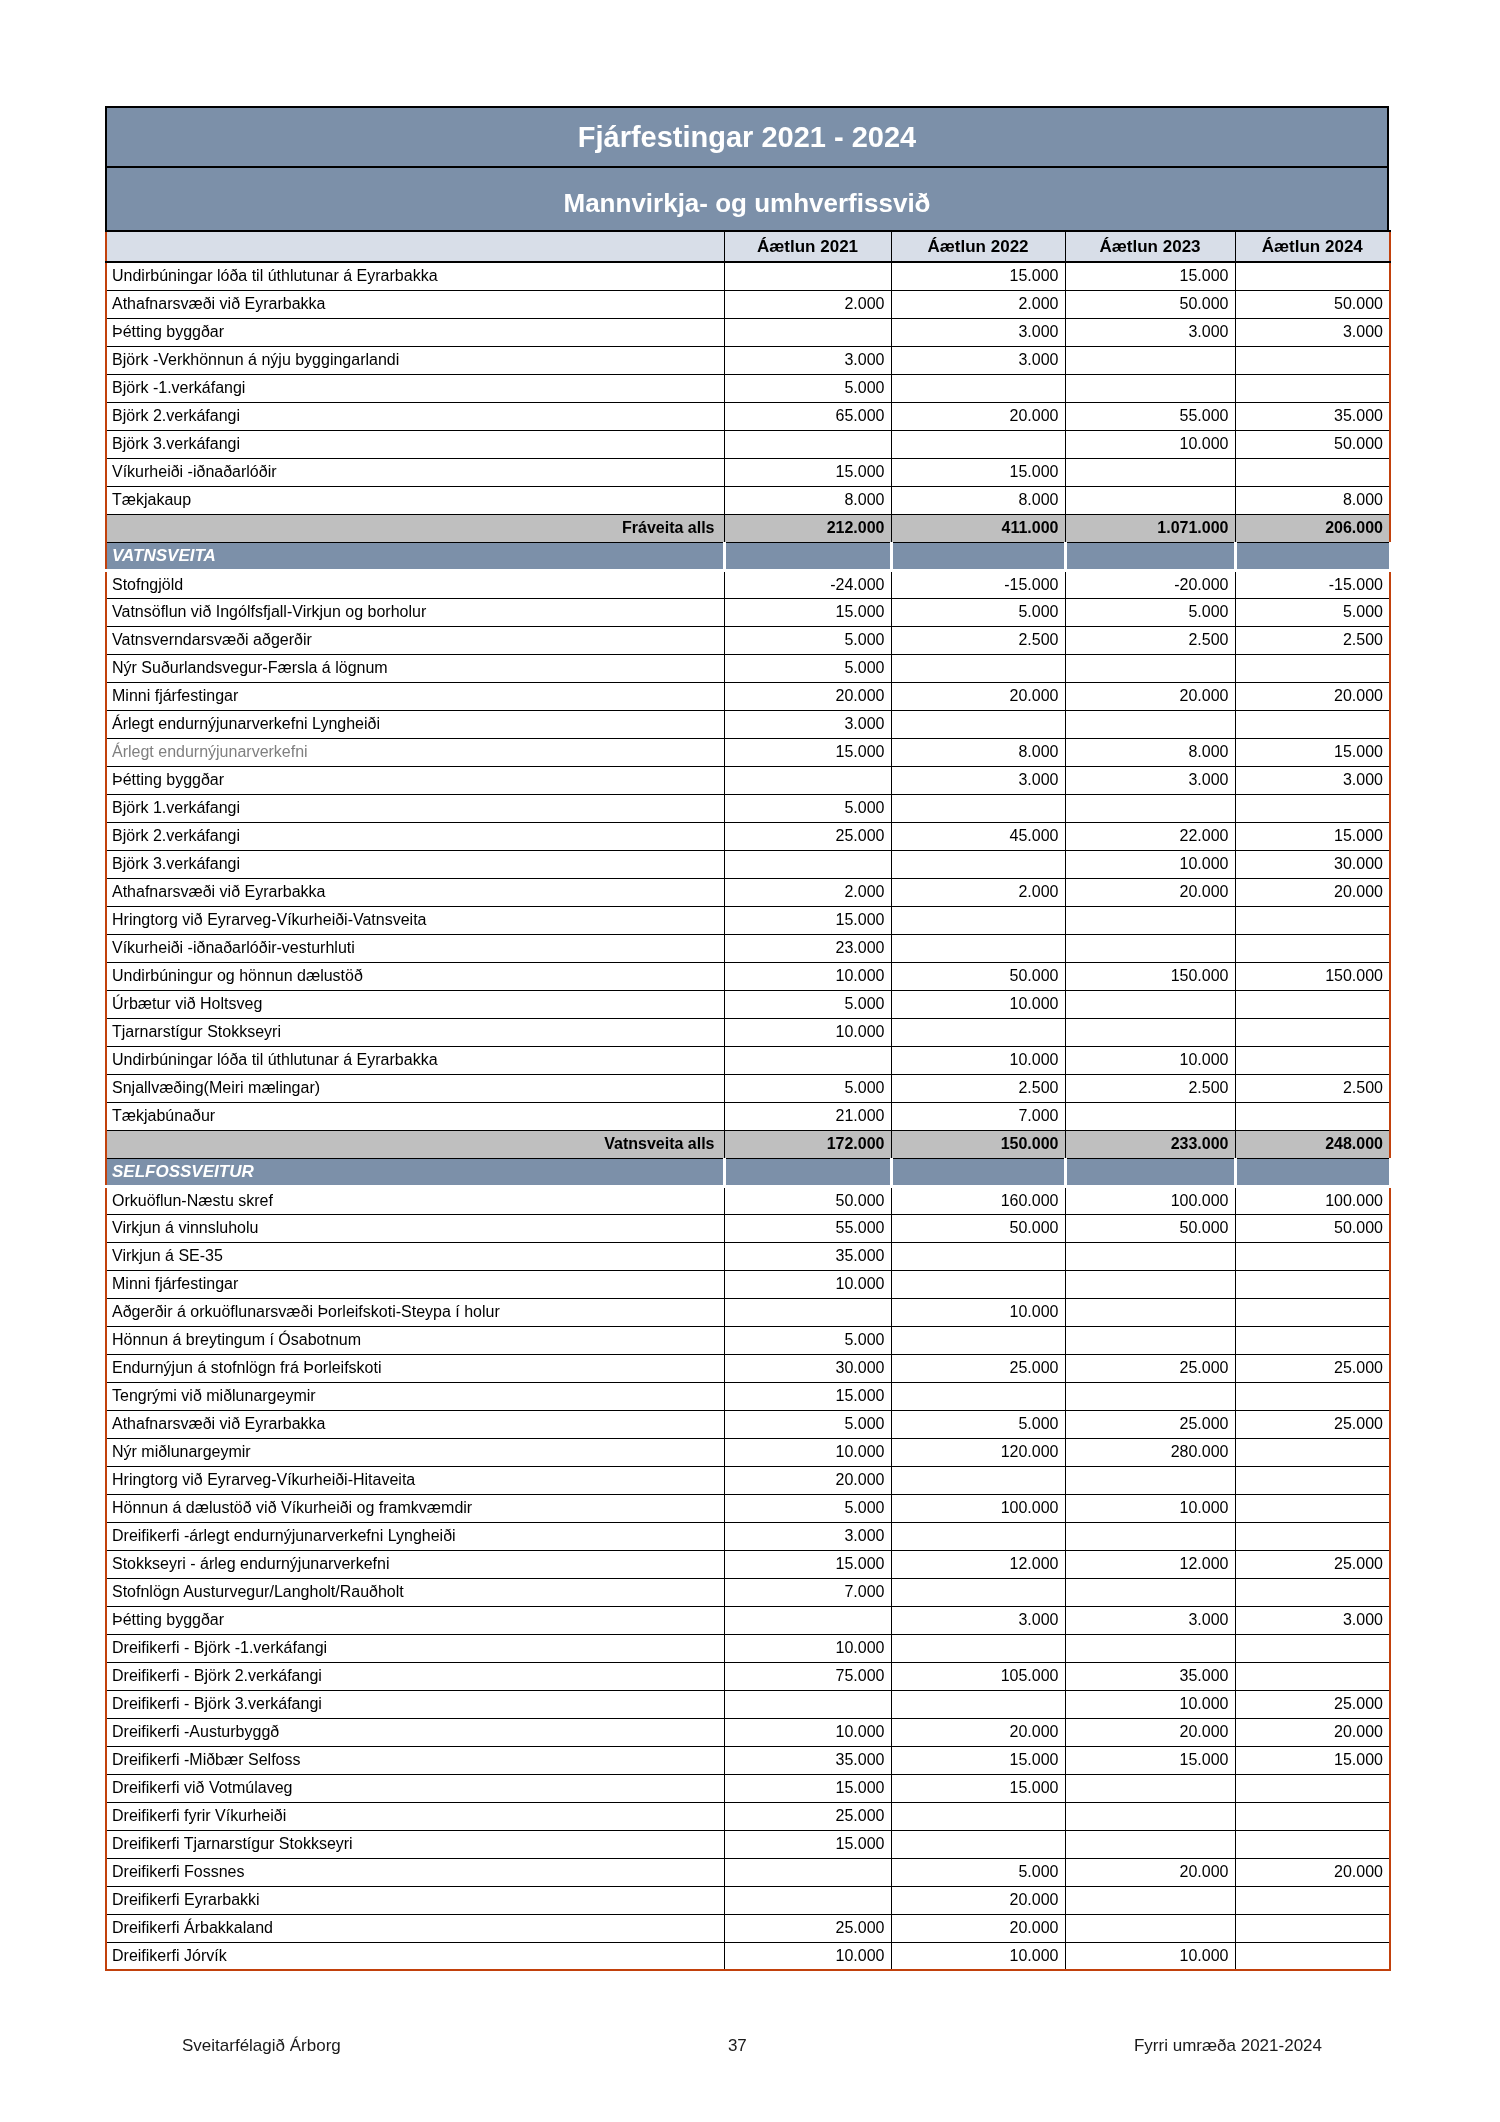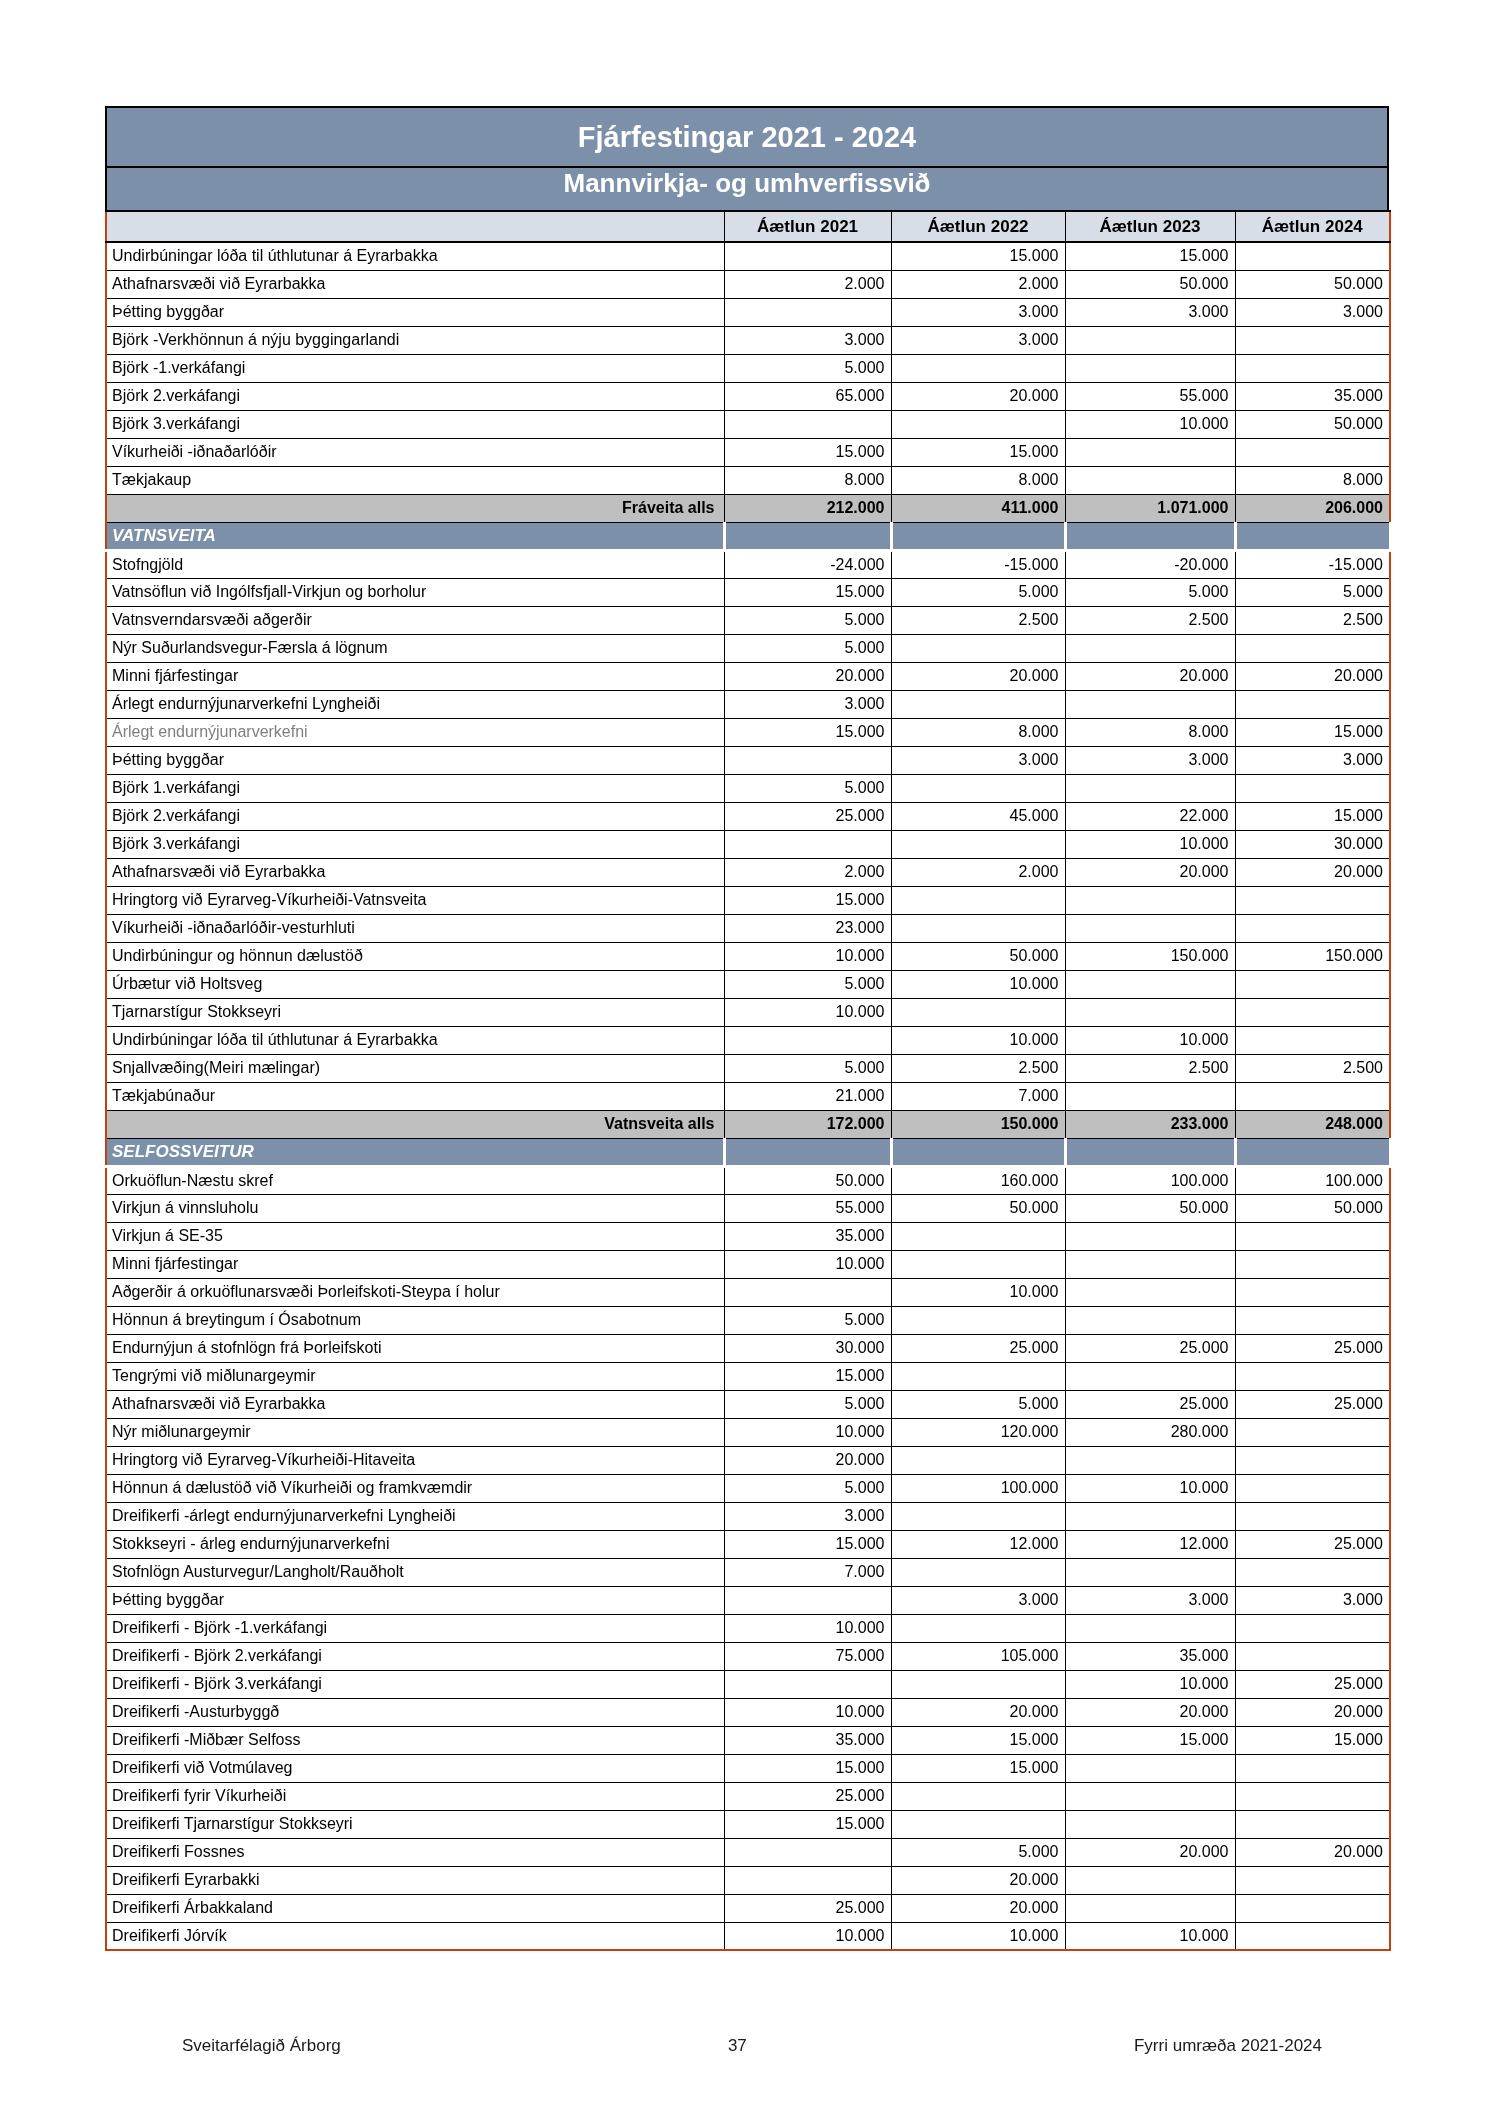"Mannvirkja- og umhverfissvið" .titlebar.sub { padding: 0 0 12px -> 20px 0 12px }
